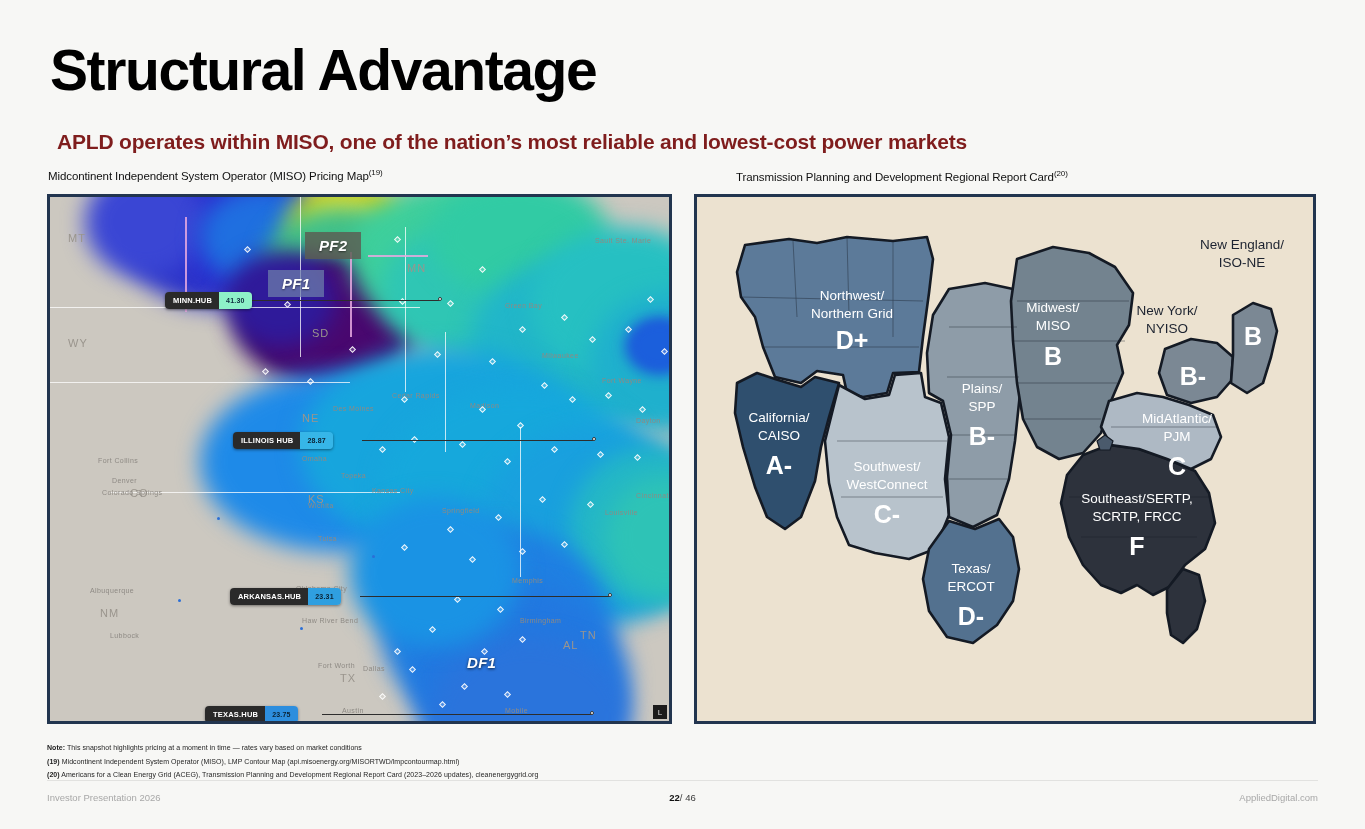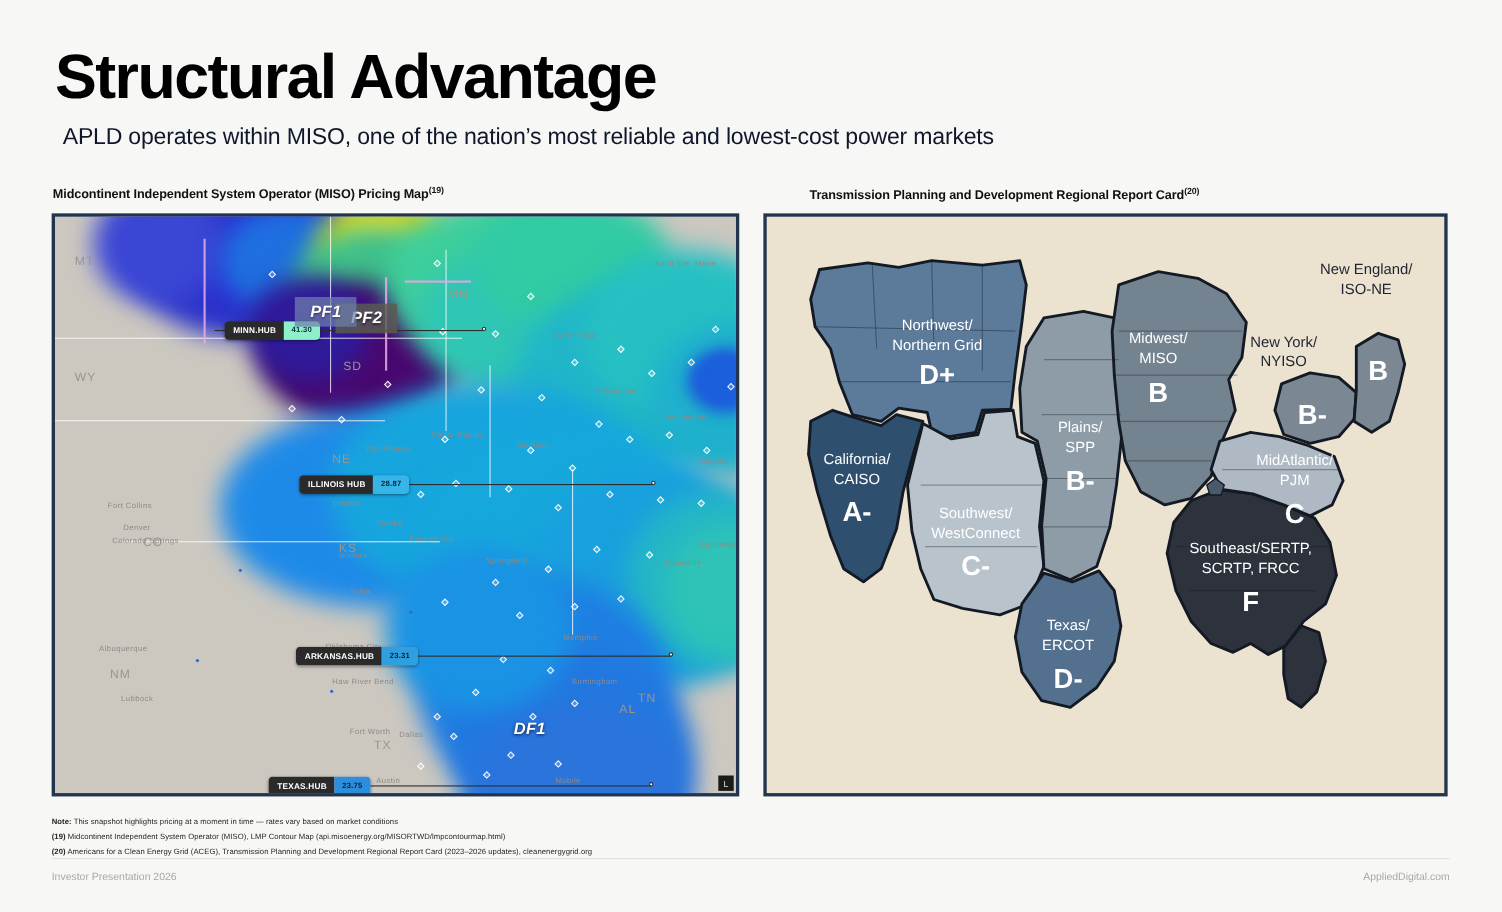"APLD operates within MISO, one" #slide-subtitle { color: #0f172a -> #7f1d1d; font-weight: 400 -> 700; top: 113px -> 130px }
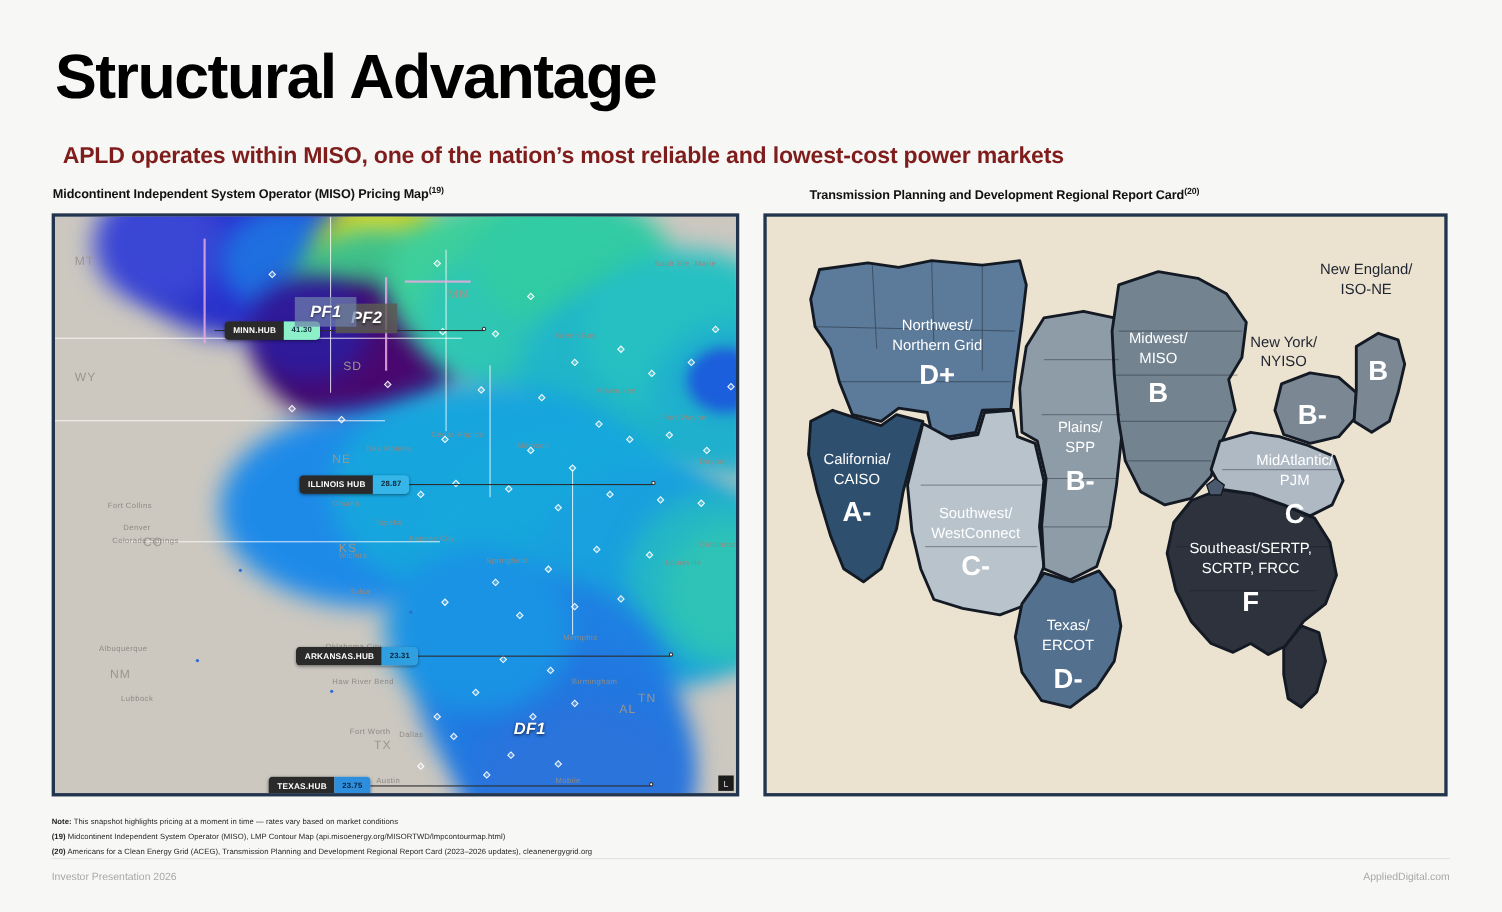"Midcontinent Independent System Operator (MISO)" .panel-head { font-weight: 700 -> 400 }
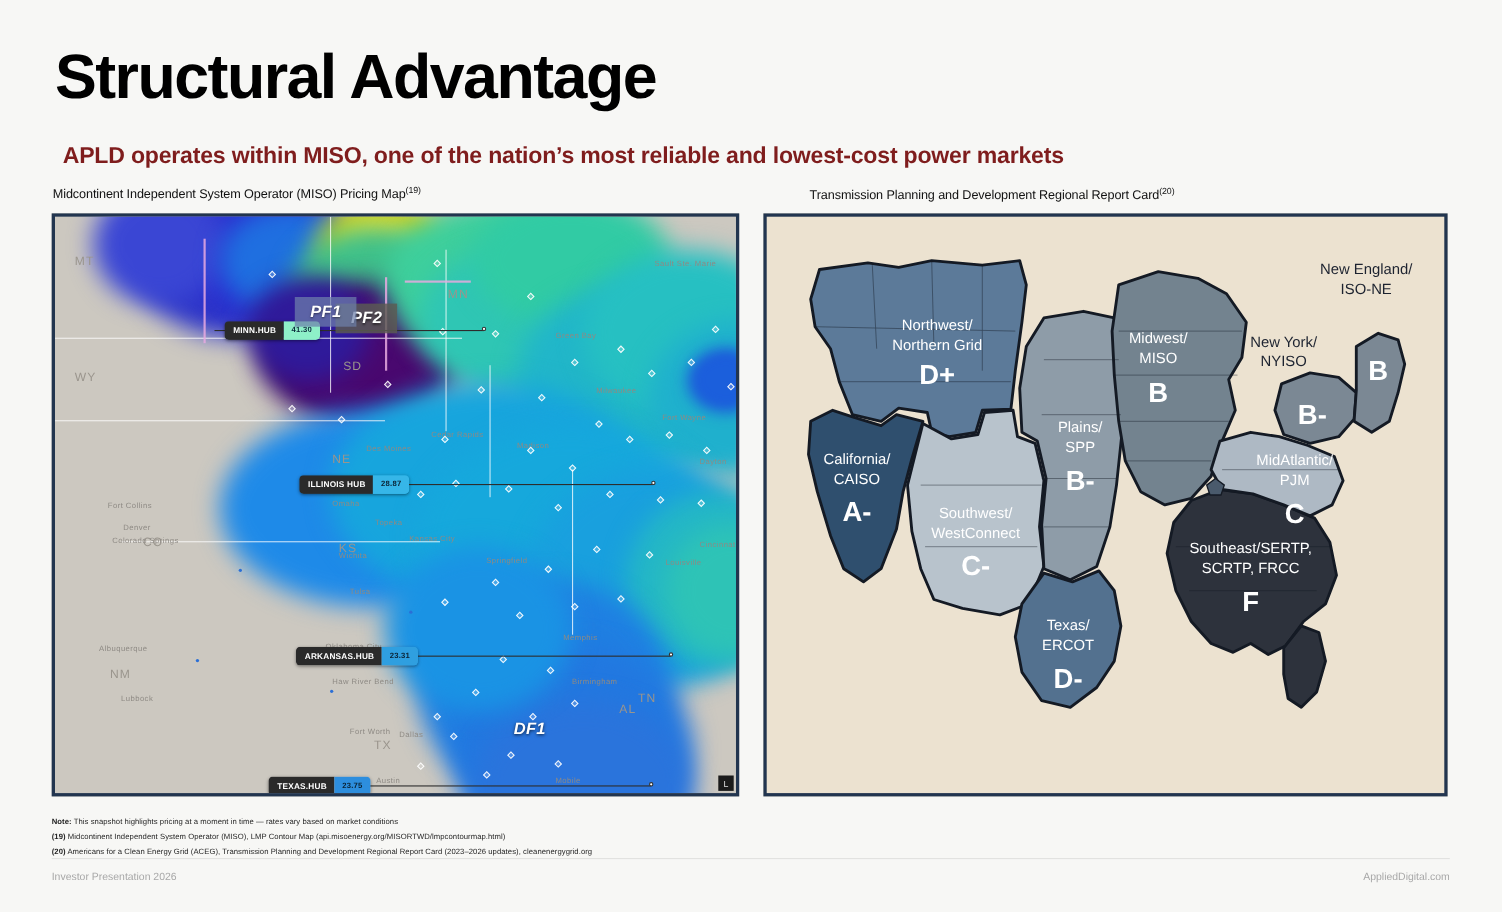"PF2" #pf2-label { margin-top: 44px -> none }
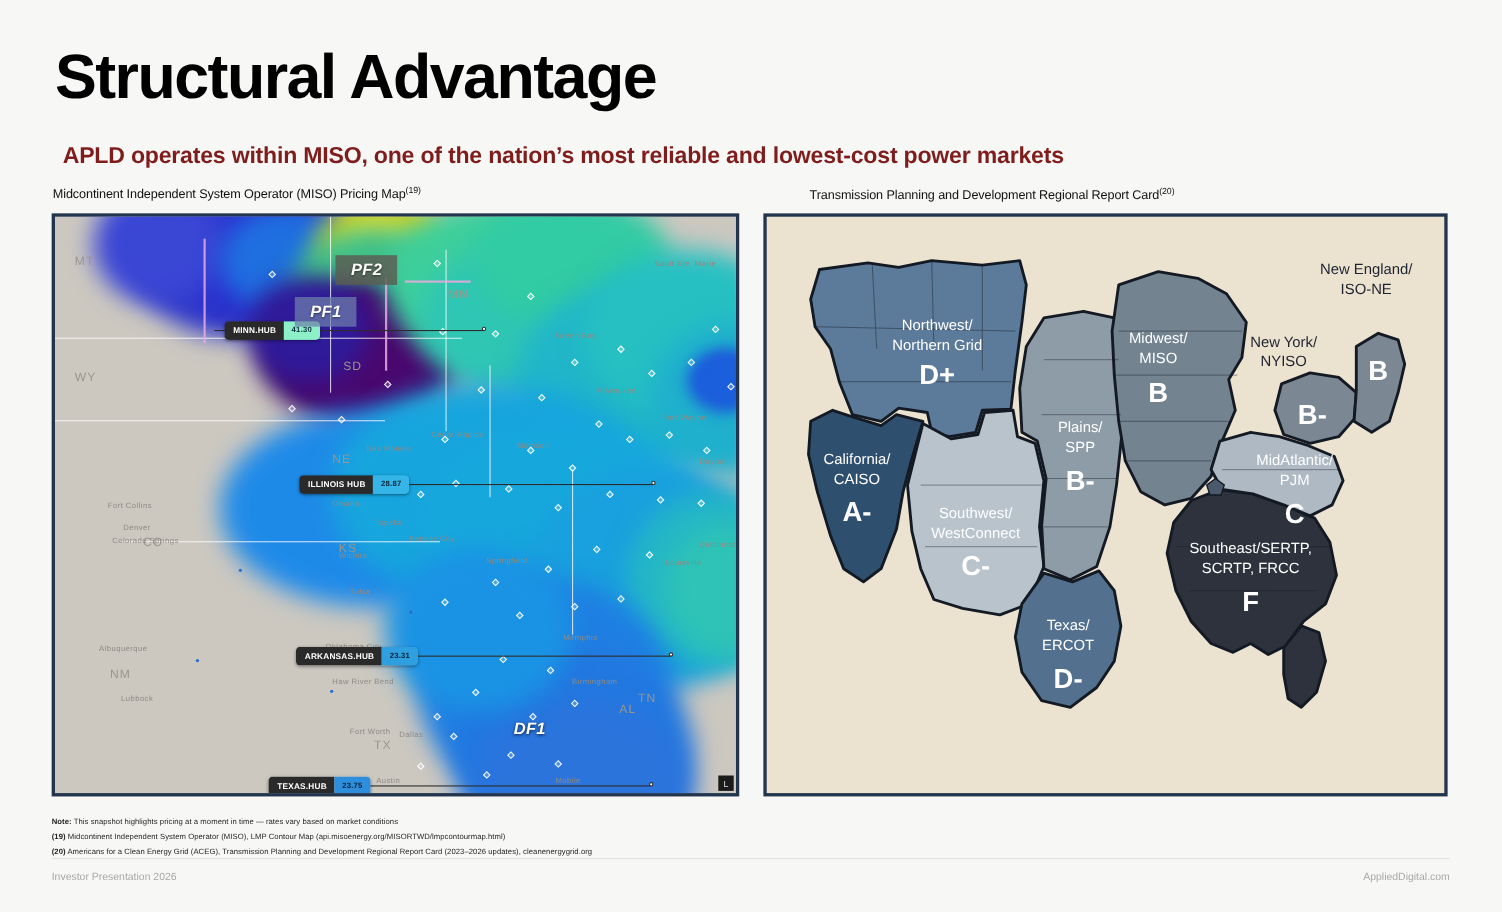"MINN.HUB" .hub-flag { margin-left: 39px -> none }
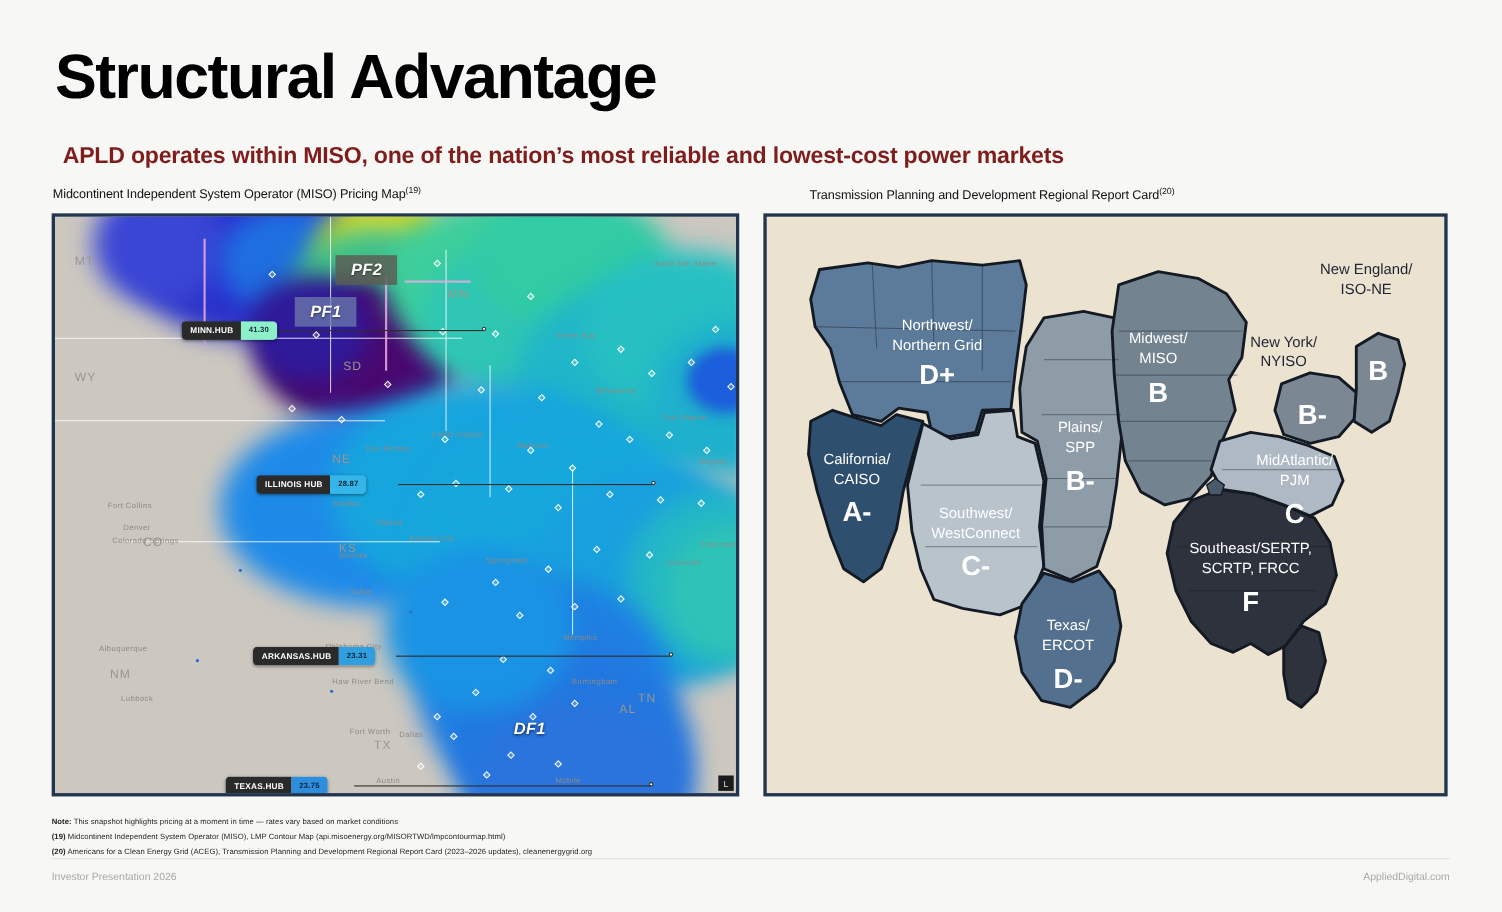"22/ 46" span { html: none -> <span> <b>22</b><span>/ 46</span> </span> }
